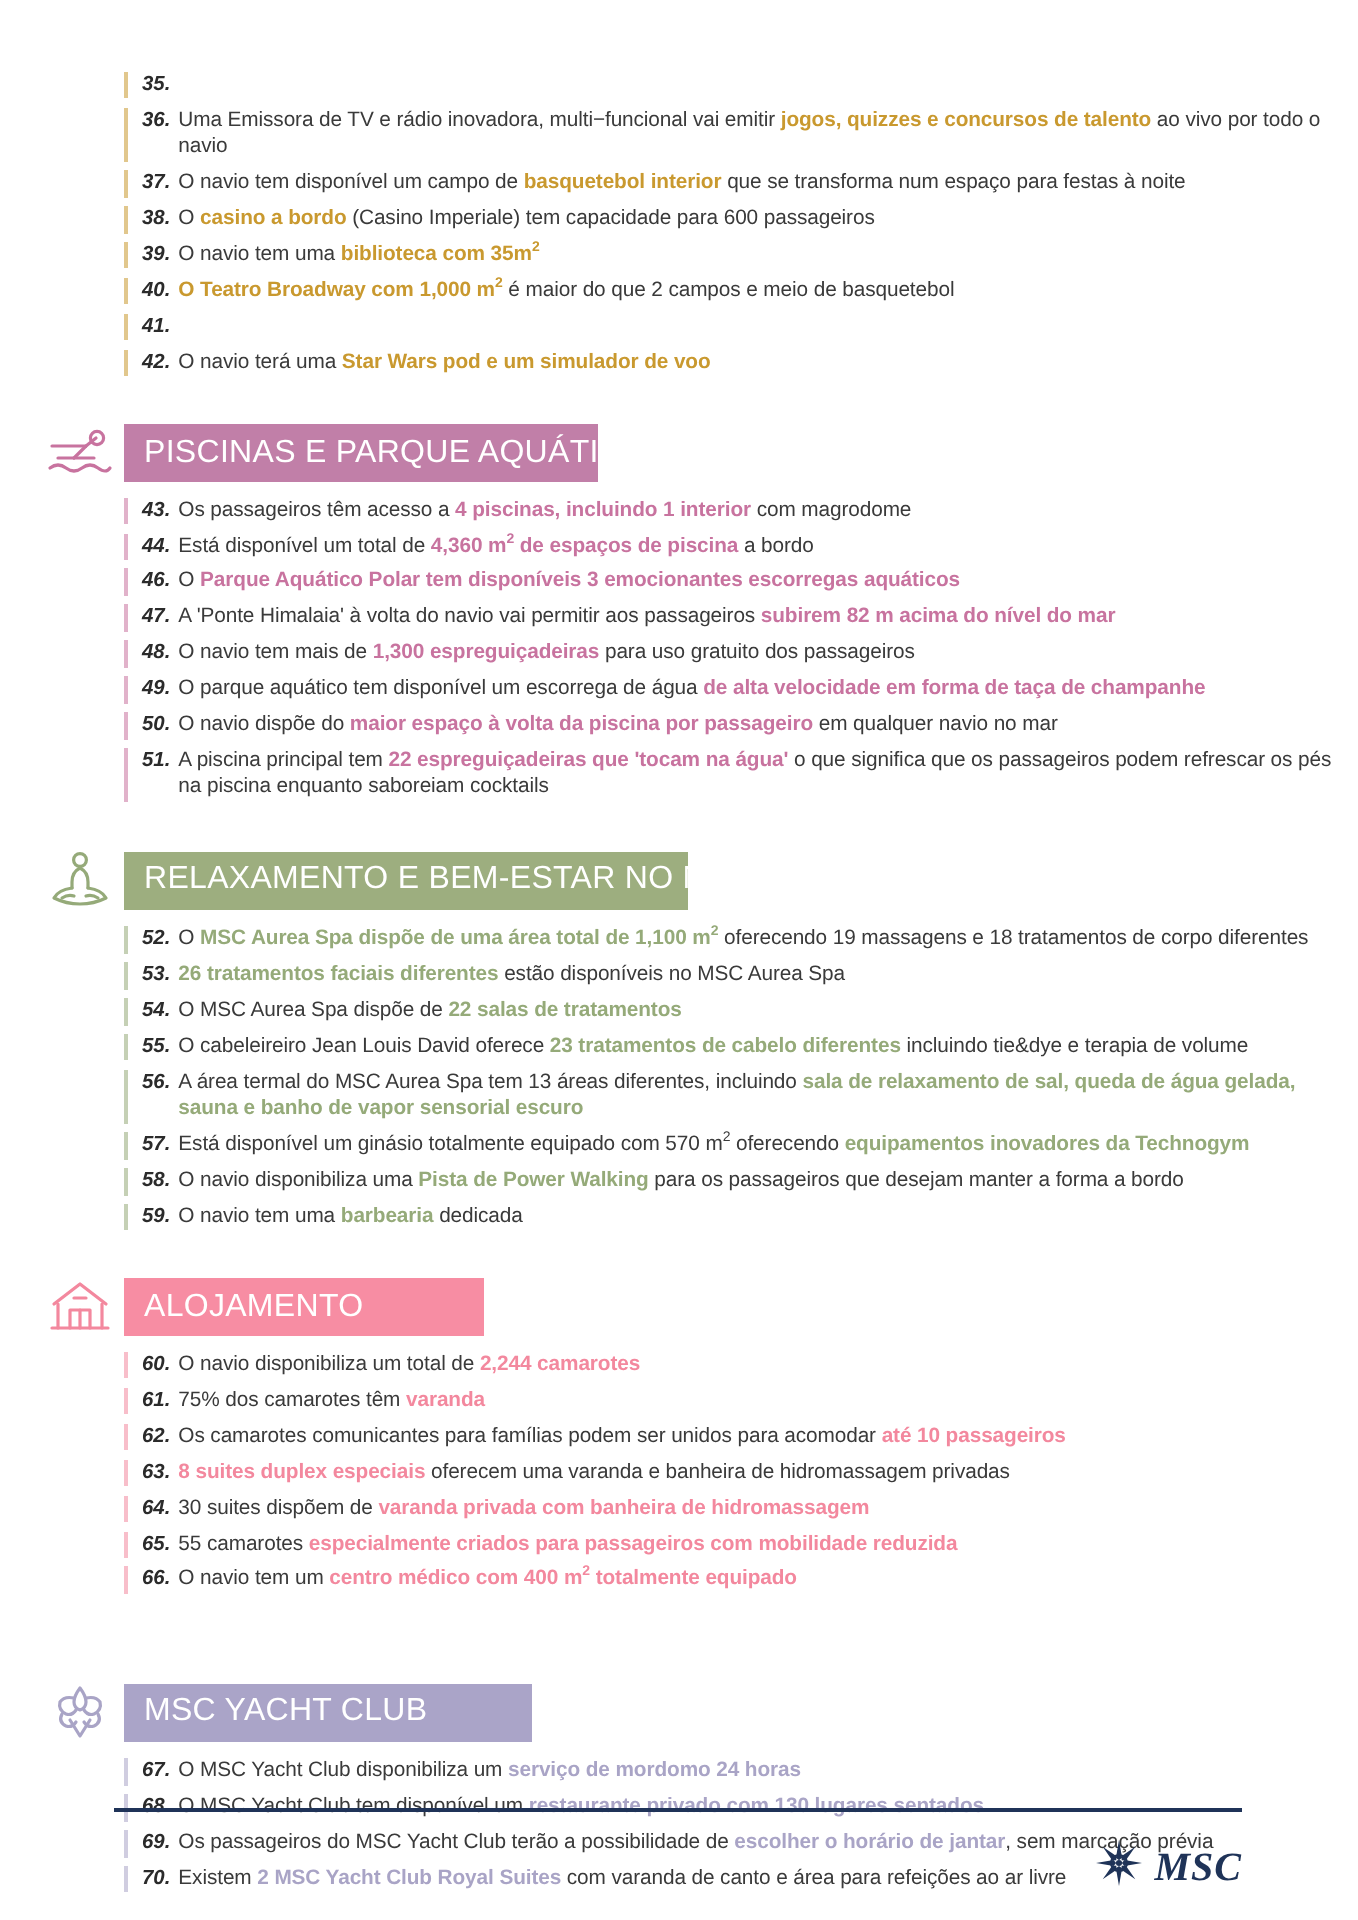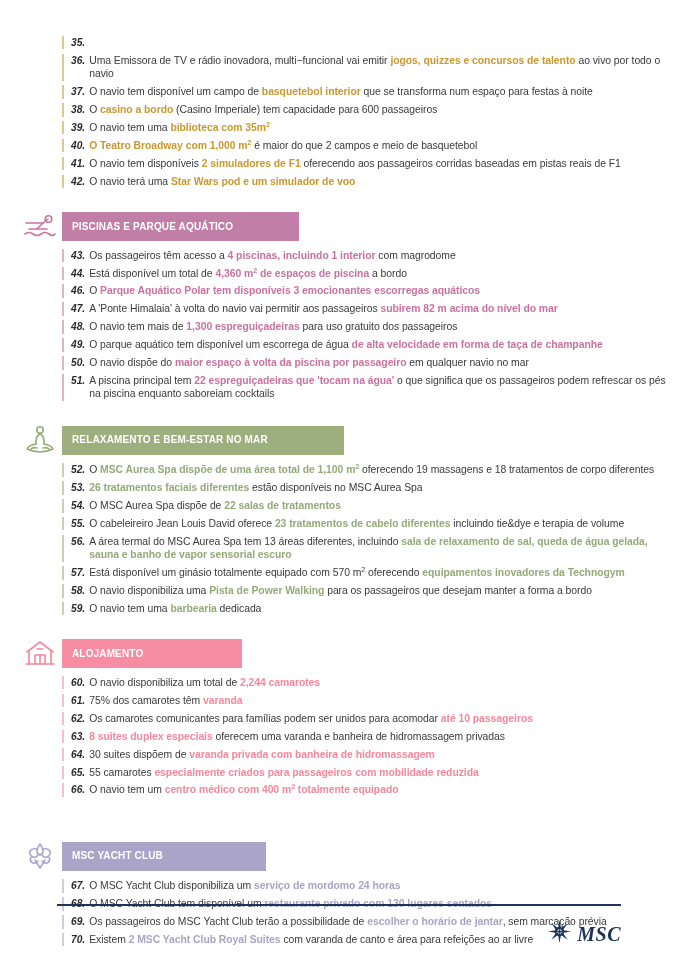"O navio tem disponíveis 2" span.txt { html: <span><span>O navio tem disponíveis </span><span>2 simuladores de F1</span><span> oferecendo aos passageiros corridas baseadas em pistas reais de F1</span></span> -> none }
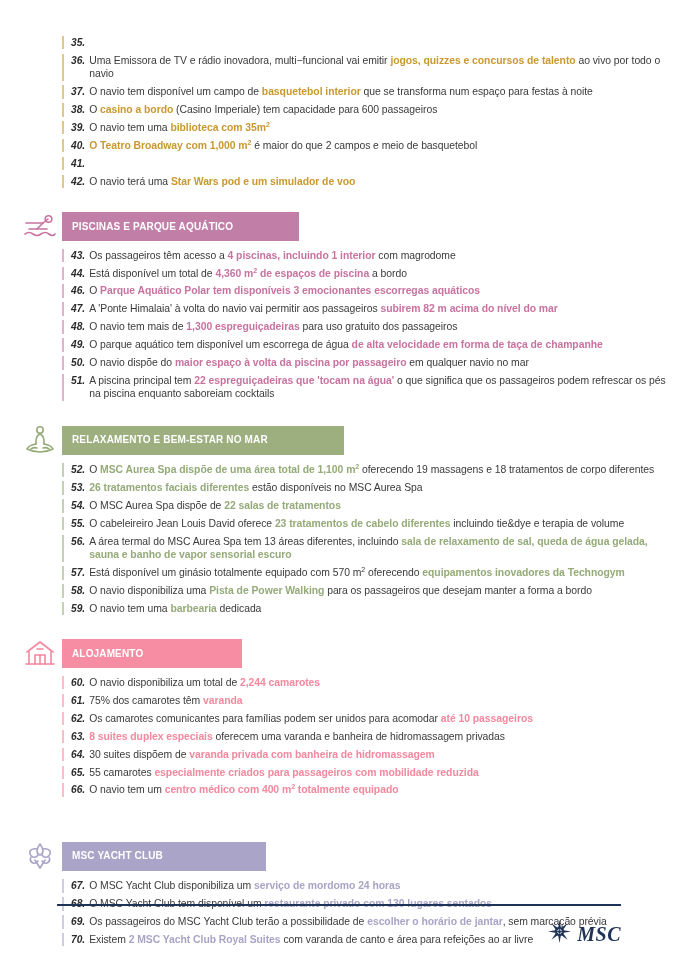"PISCINAS E PARQUE AQUÁTICO" .sec-title { font-size: 10px -> 16px; font-weight: bold -> normal }
